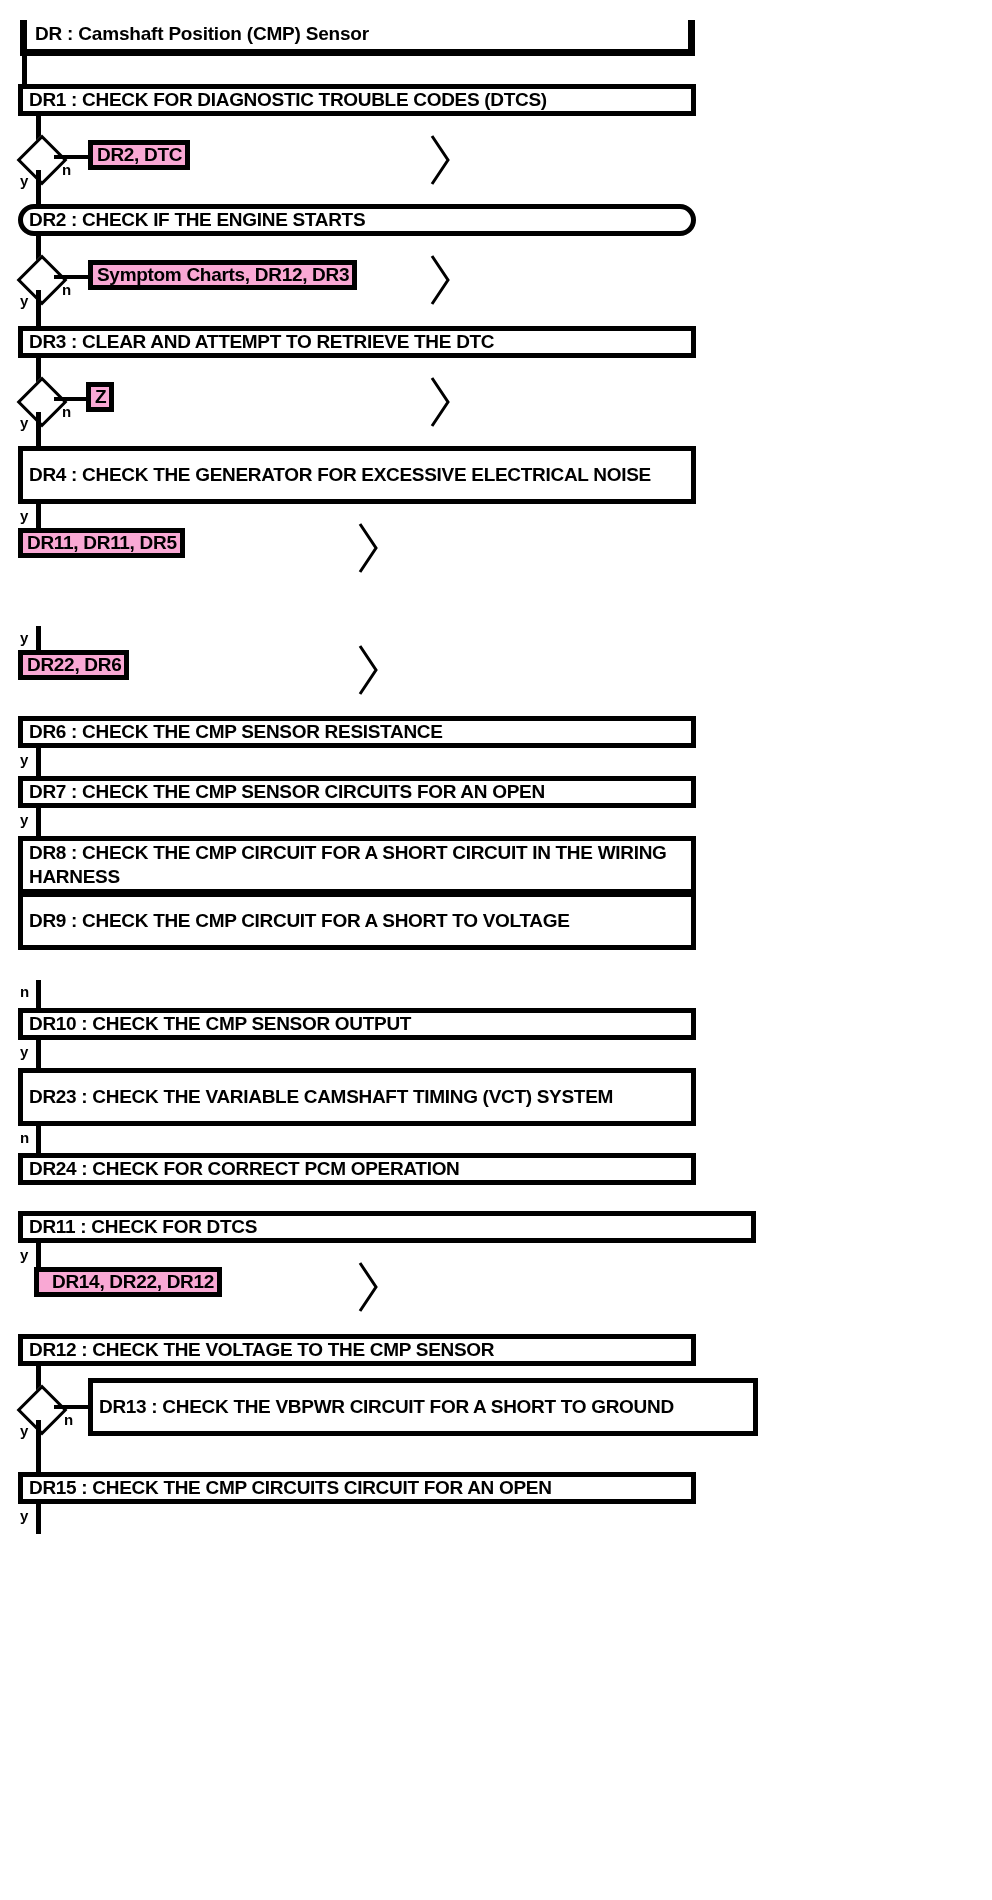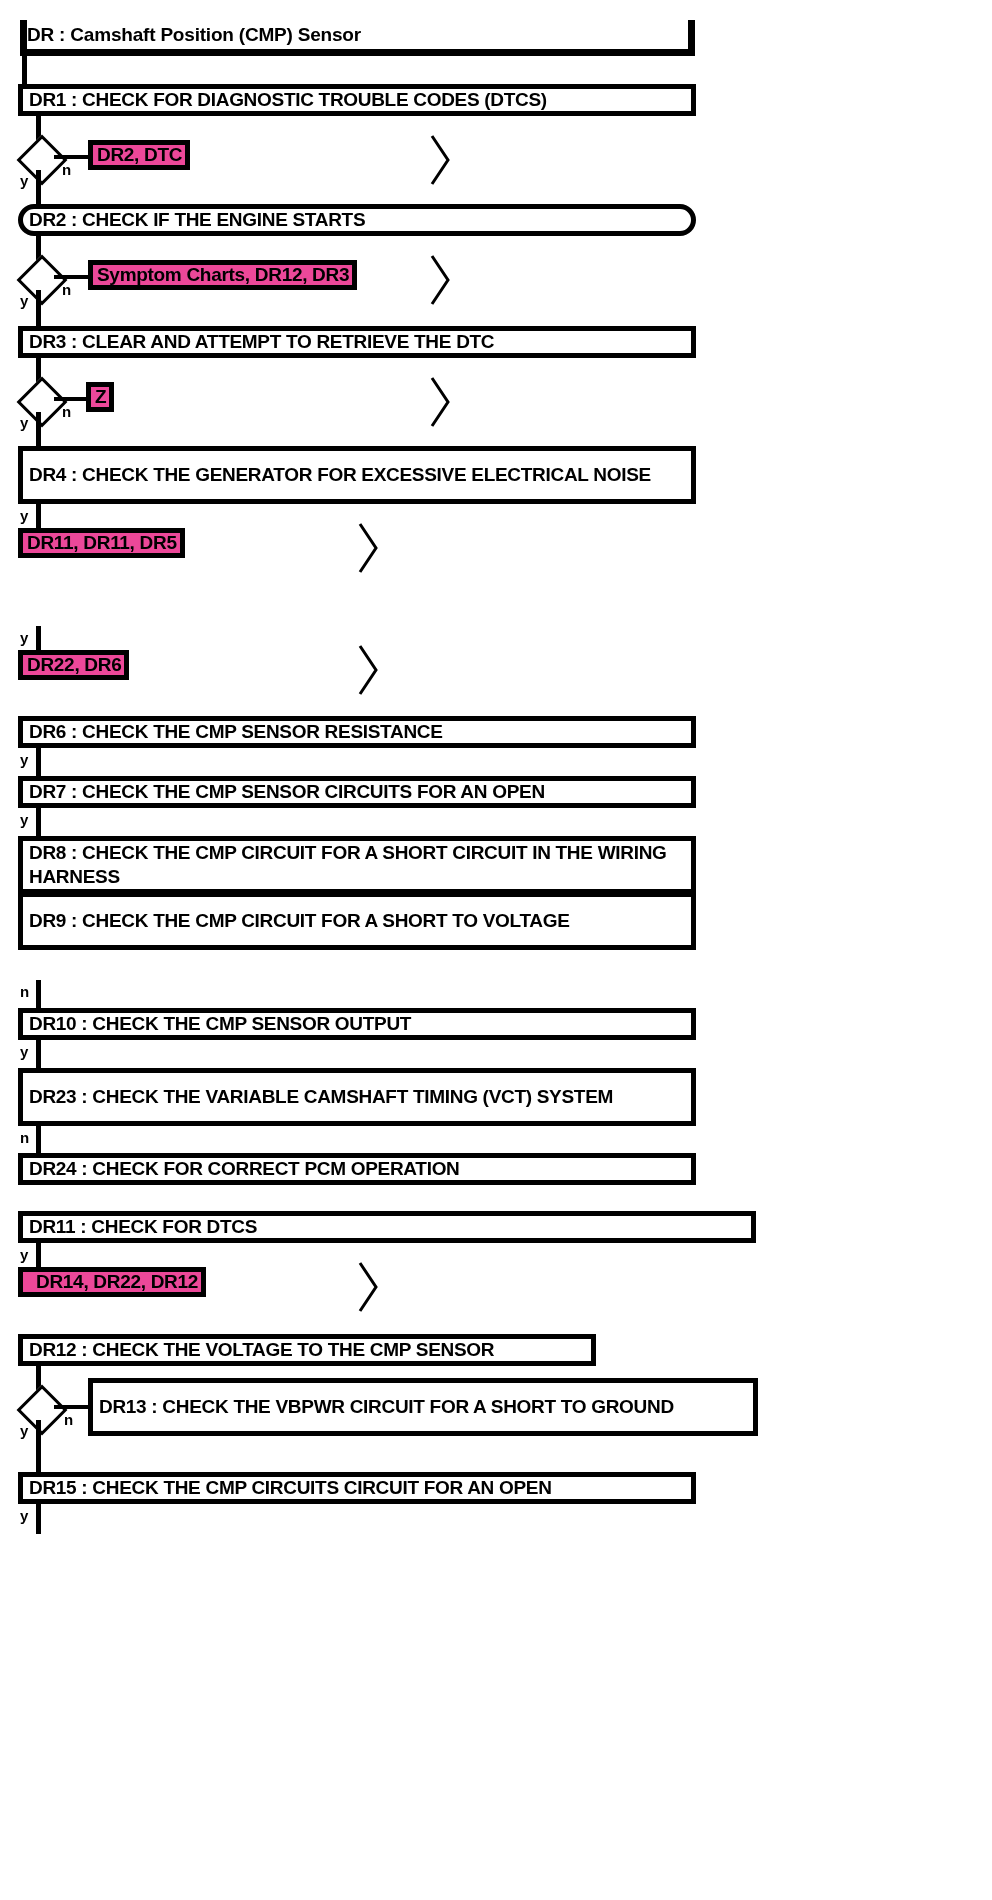"DR : Camshaft Position (CMP)" .title-box { align-items: flex-end -> center; padding: 3px 0 3px 0 -> 3px 0 3px 8px }
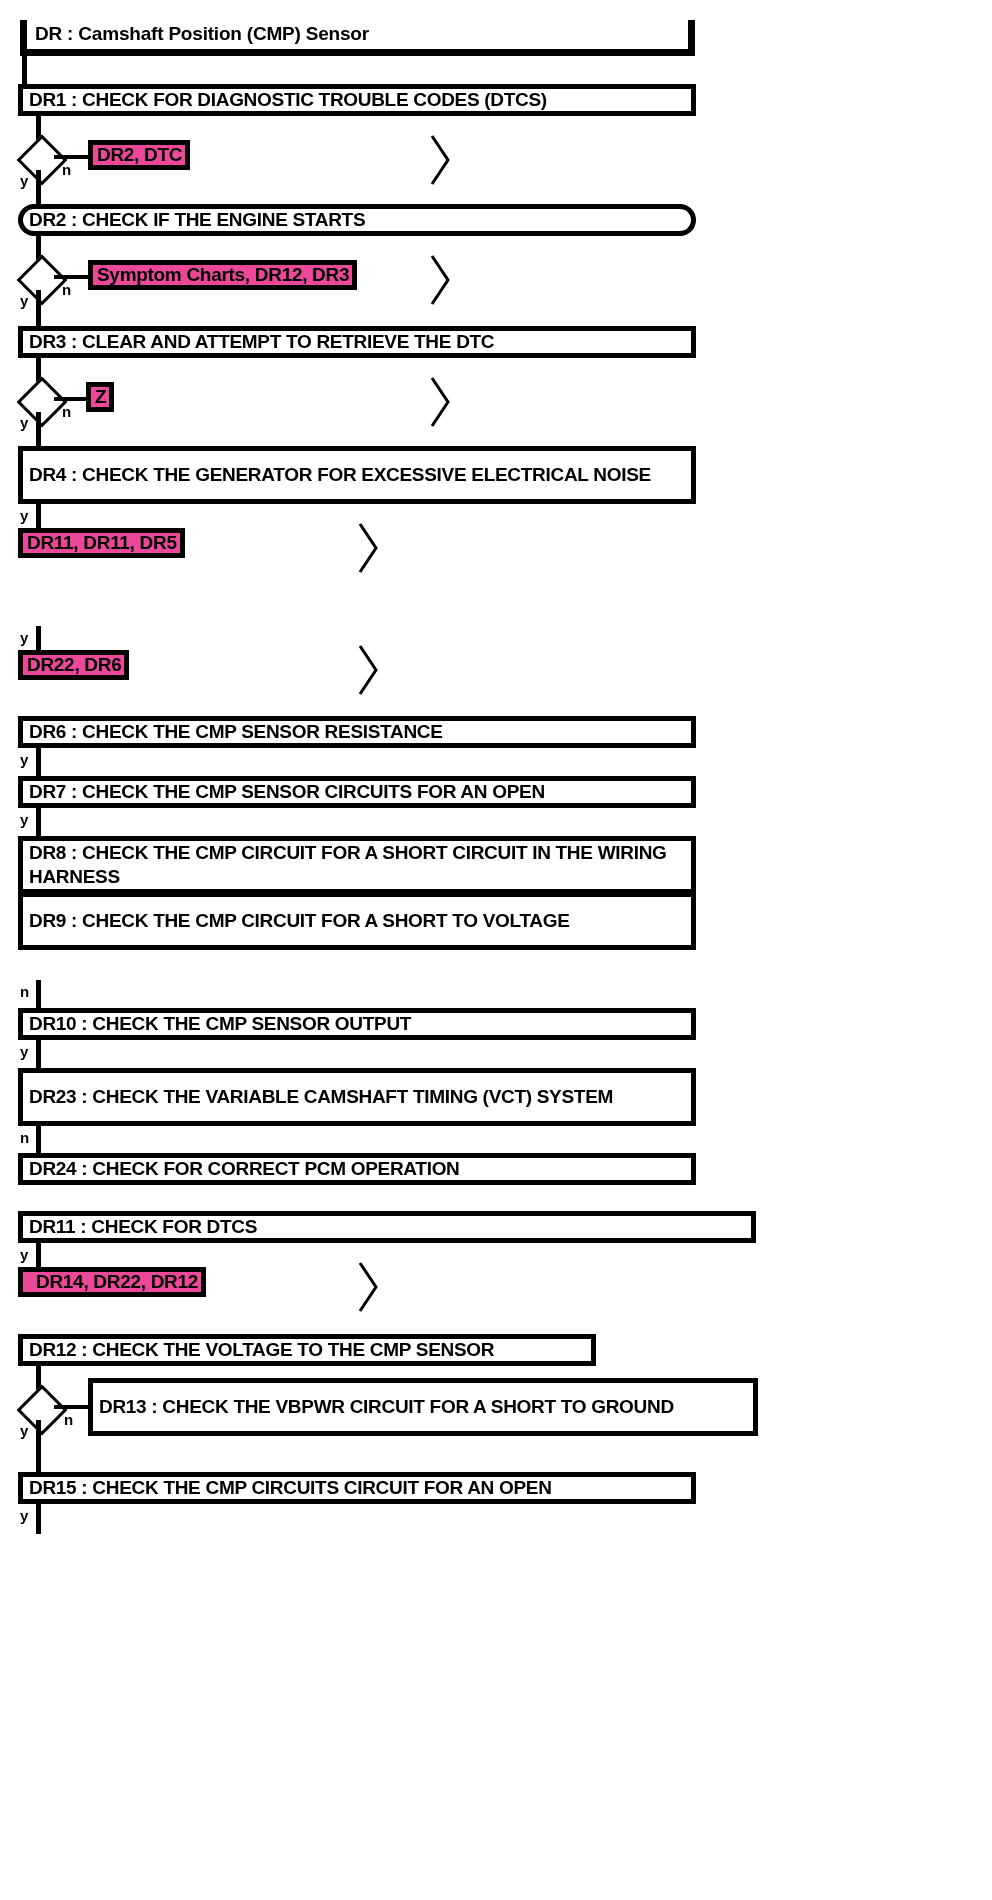"DR2, DTC" .ref-box { background: #ec4899 -> #f9a8d4 }
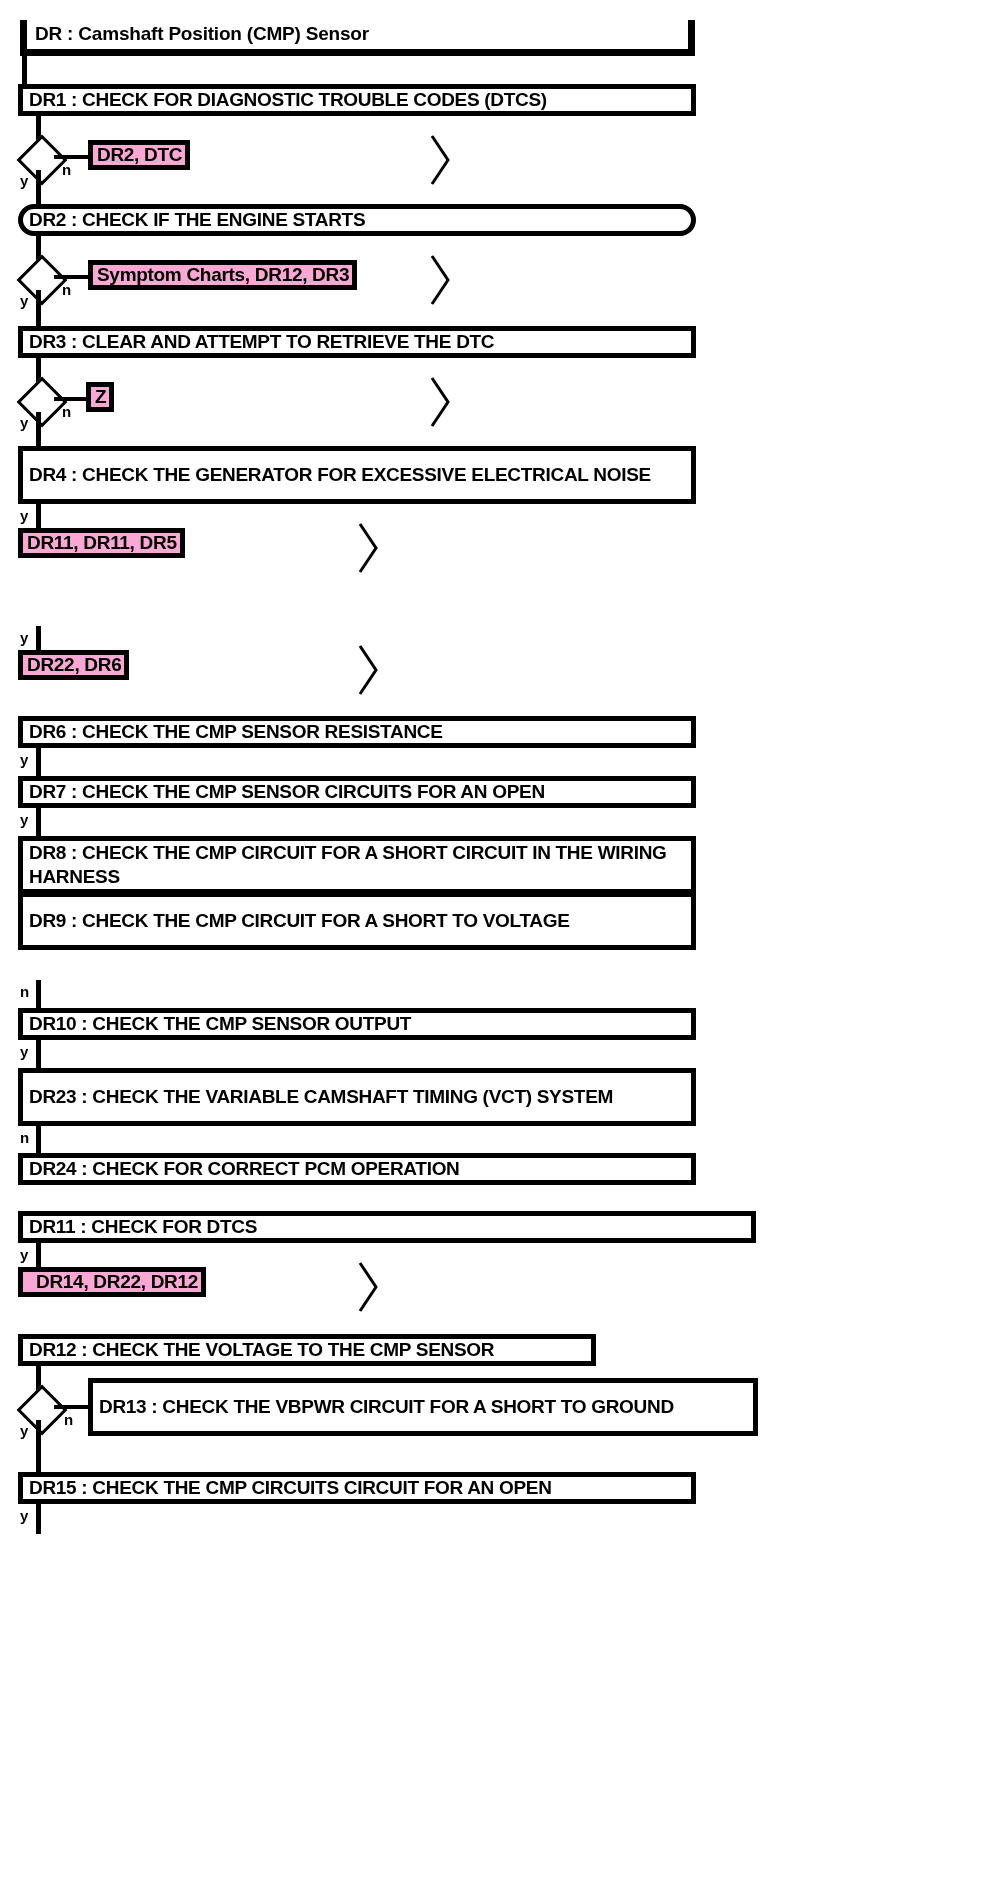"DR14, DR22, DR12" div.node { left: 18px -> 34px }
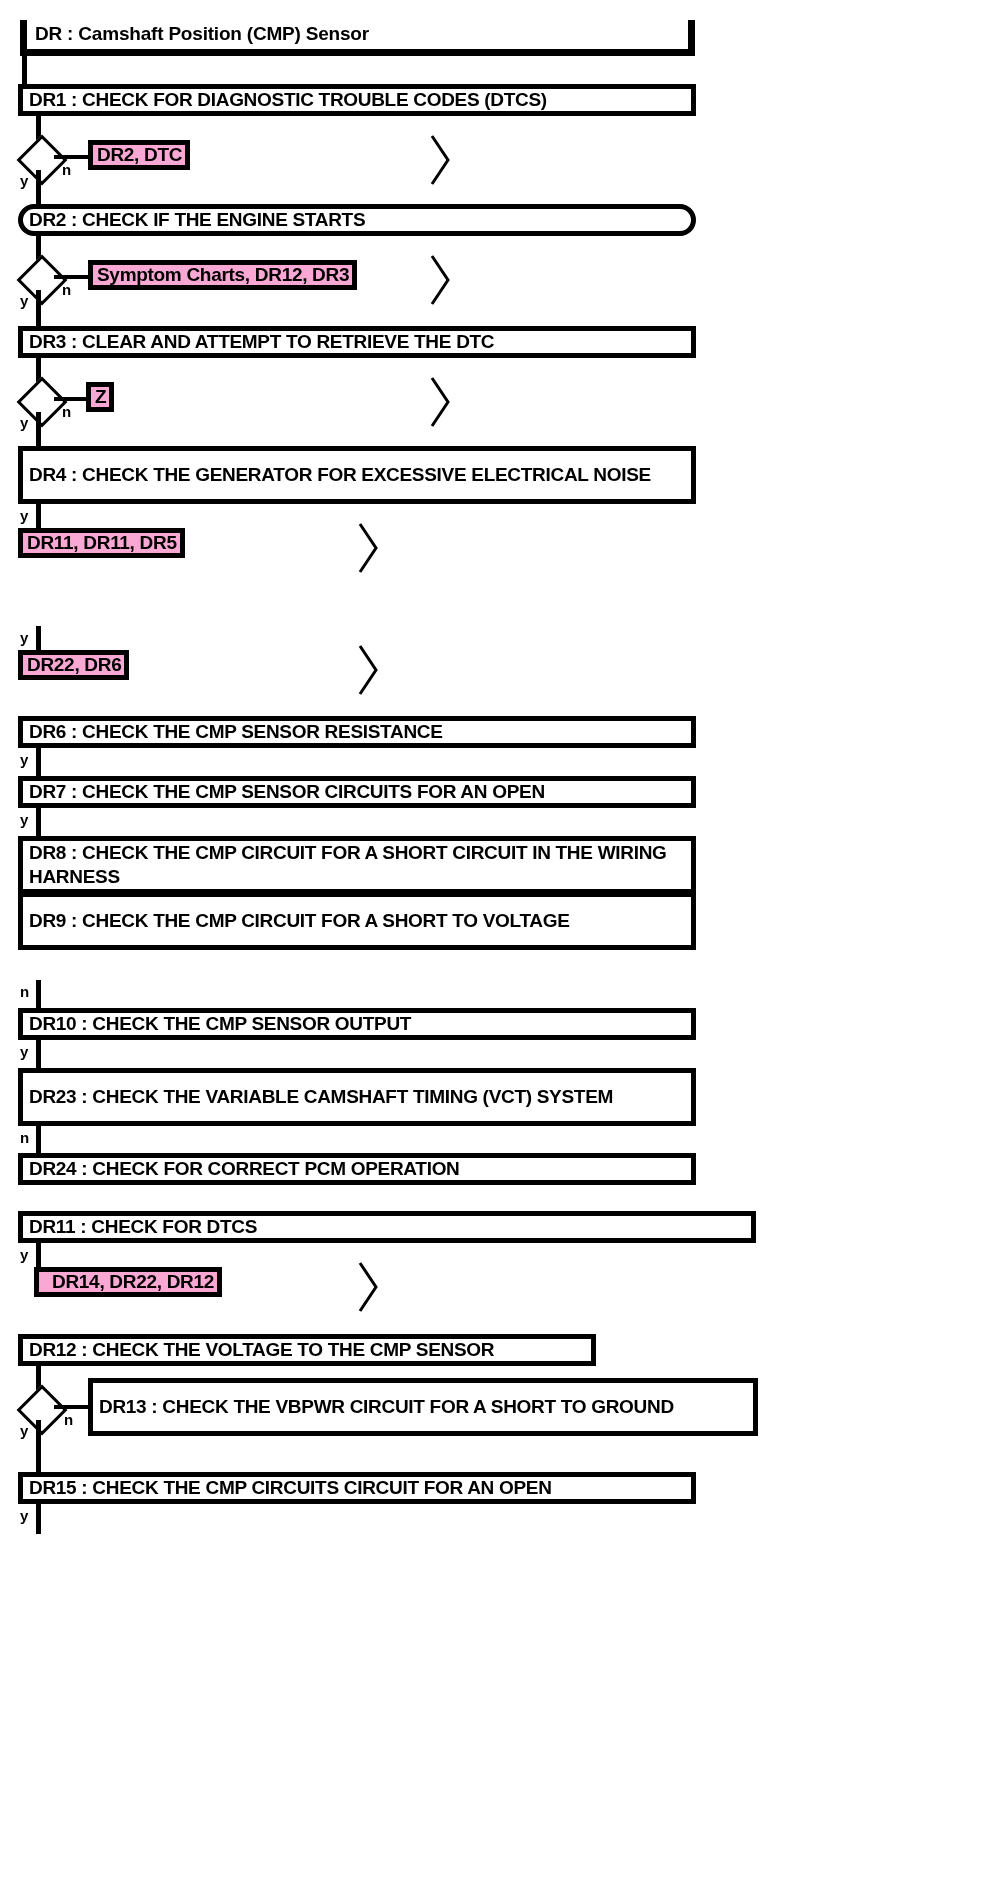"DR12 : CHECK THE VOLTAGE" div.node { width: 578px -> 678px }
